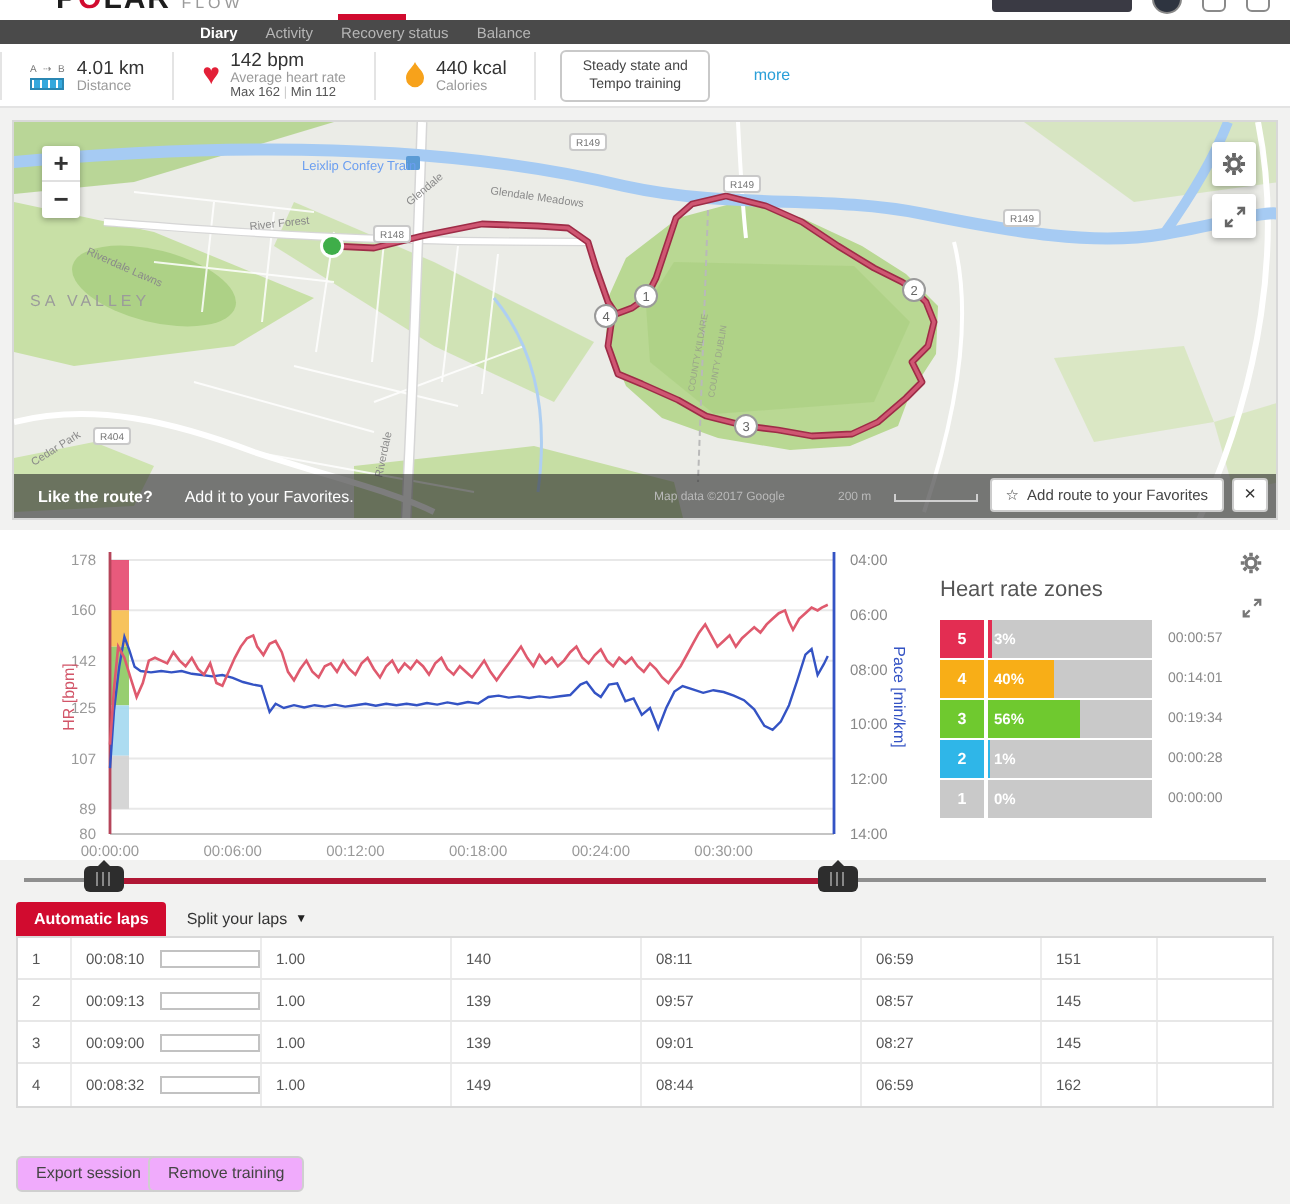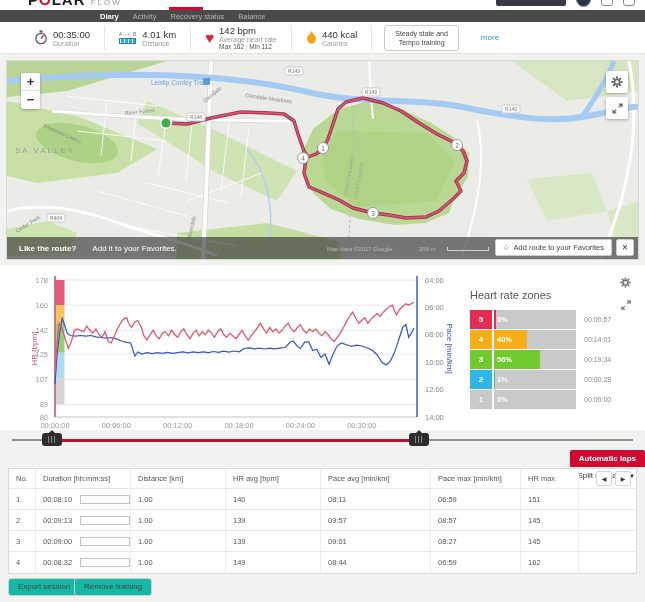"00:35:00" div.sum-item { html: <div> <svg> <rect></rect> <circle></circle> <line></line> </svg> <div> <div>00:35:00</div> <div>Duration</div> </div> </div> -> none }
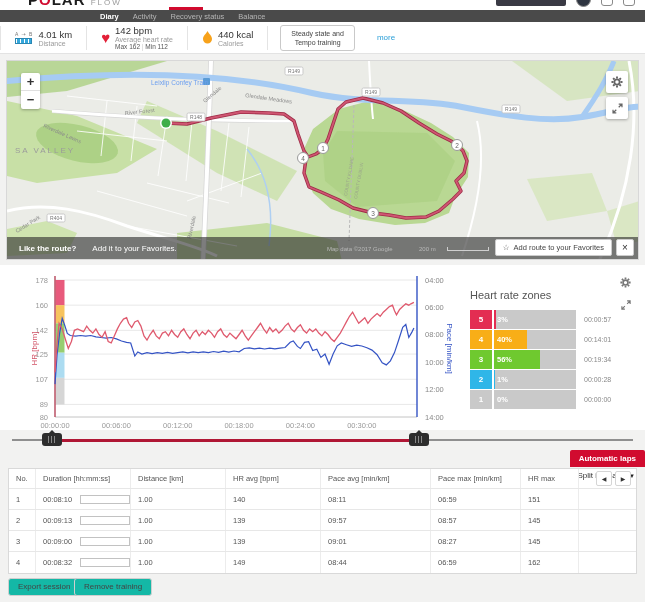"Automatic laps" #lap-tabs { flex-direction: column -> none }
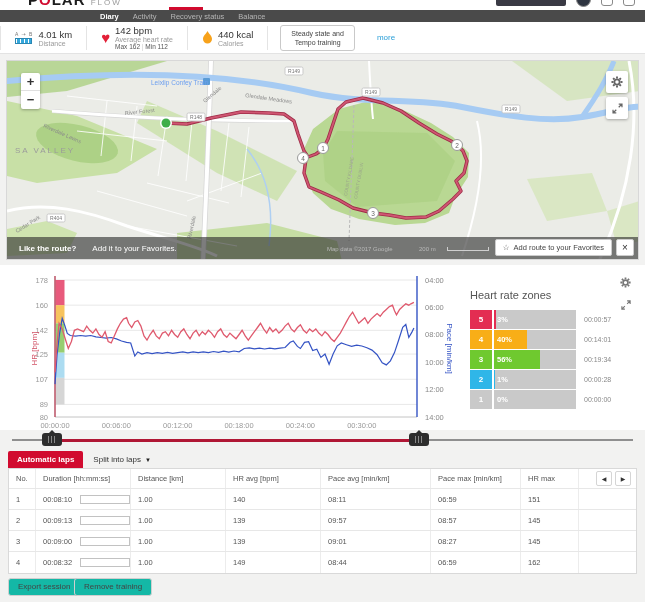"Split into laps" span { text: into -> your }
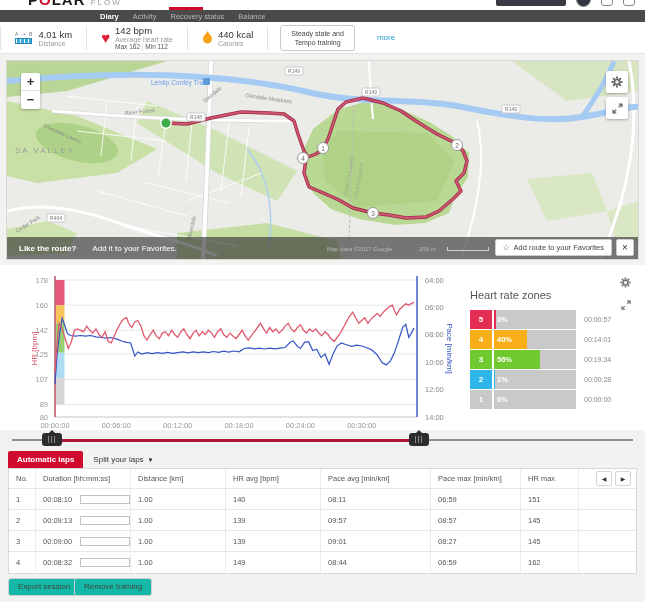"No." div.lt-row { html: <div> <div>No.</div> <div>Duration [hh:mm:ss]</div> <div>Distance [km]</div> <div>HR avg [bpm]</div> <div>Pace avg [min/km]</div> <div>Pace max [min/km]</div> <div>HR max</div> <div> <div>◀</div> <div>▶</div> </div> </div> -> none }
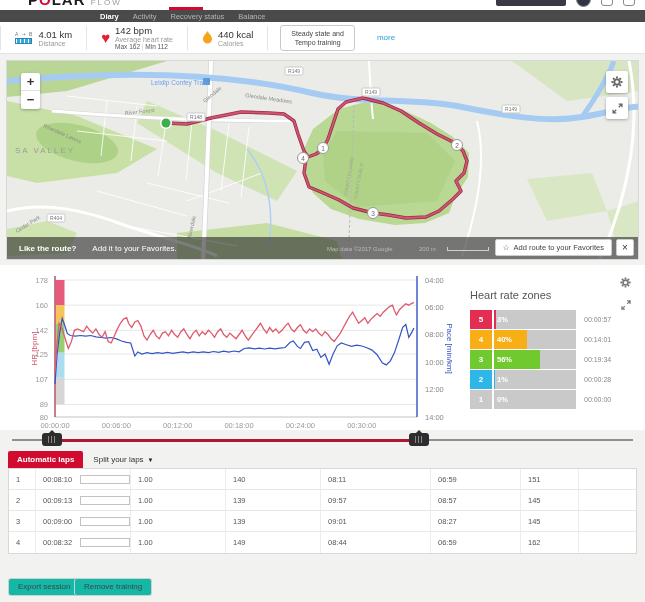"Export session" .foot-btn { background: #14b8a6 -> #f0abfc }
